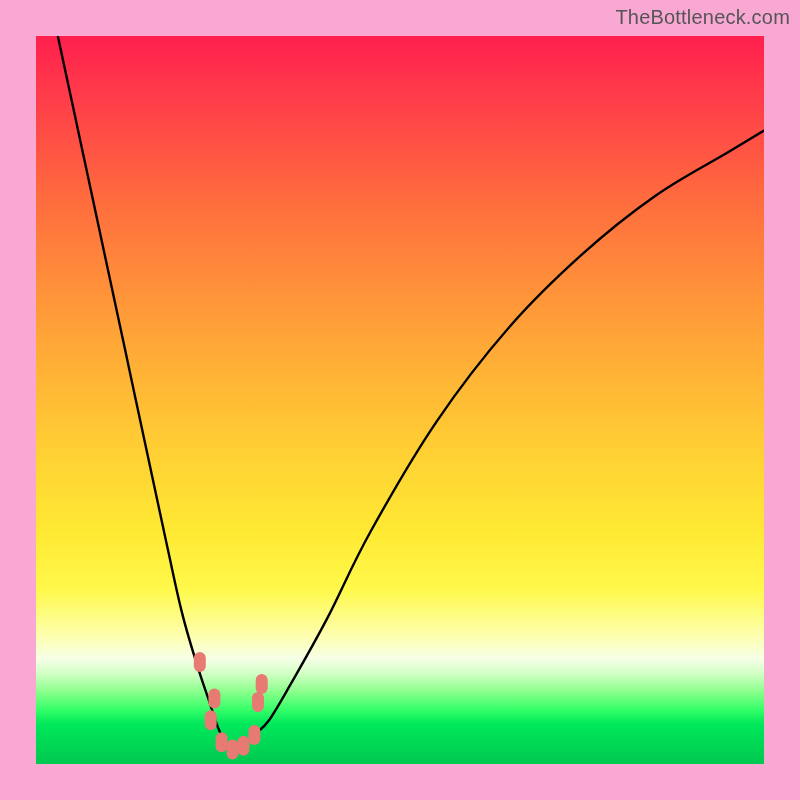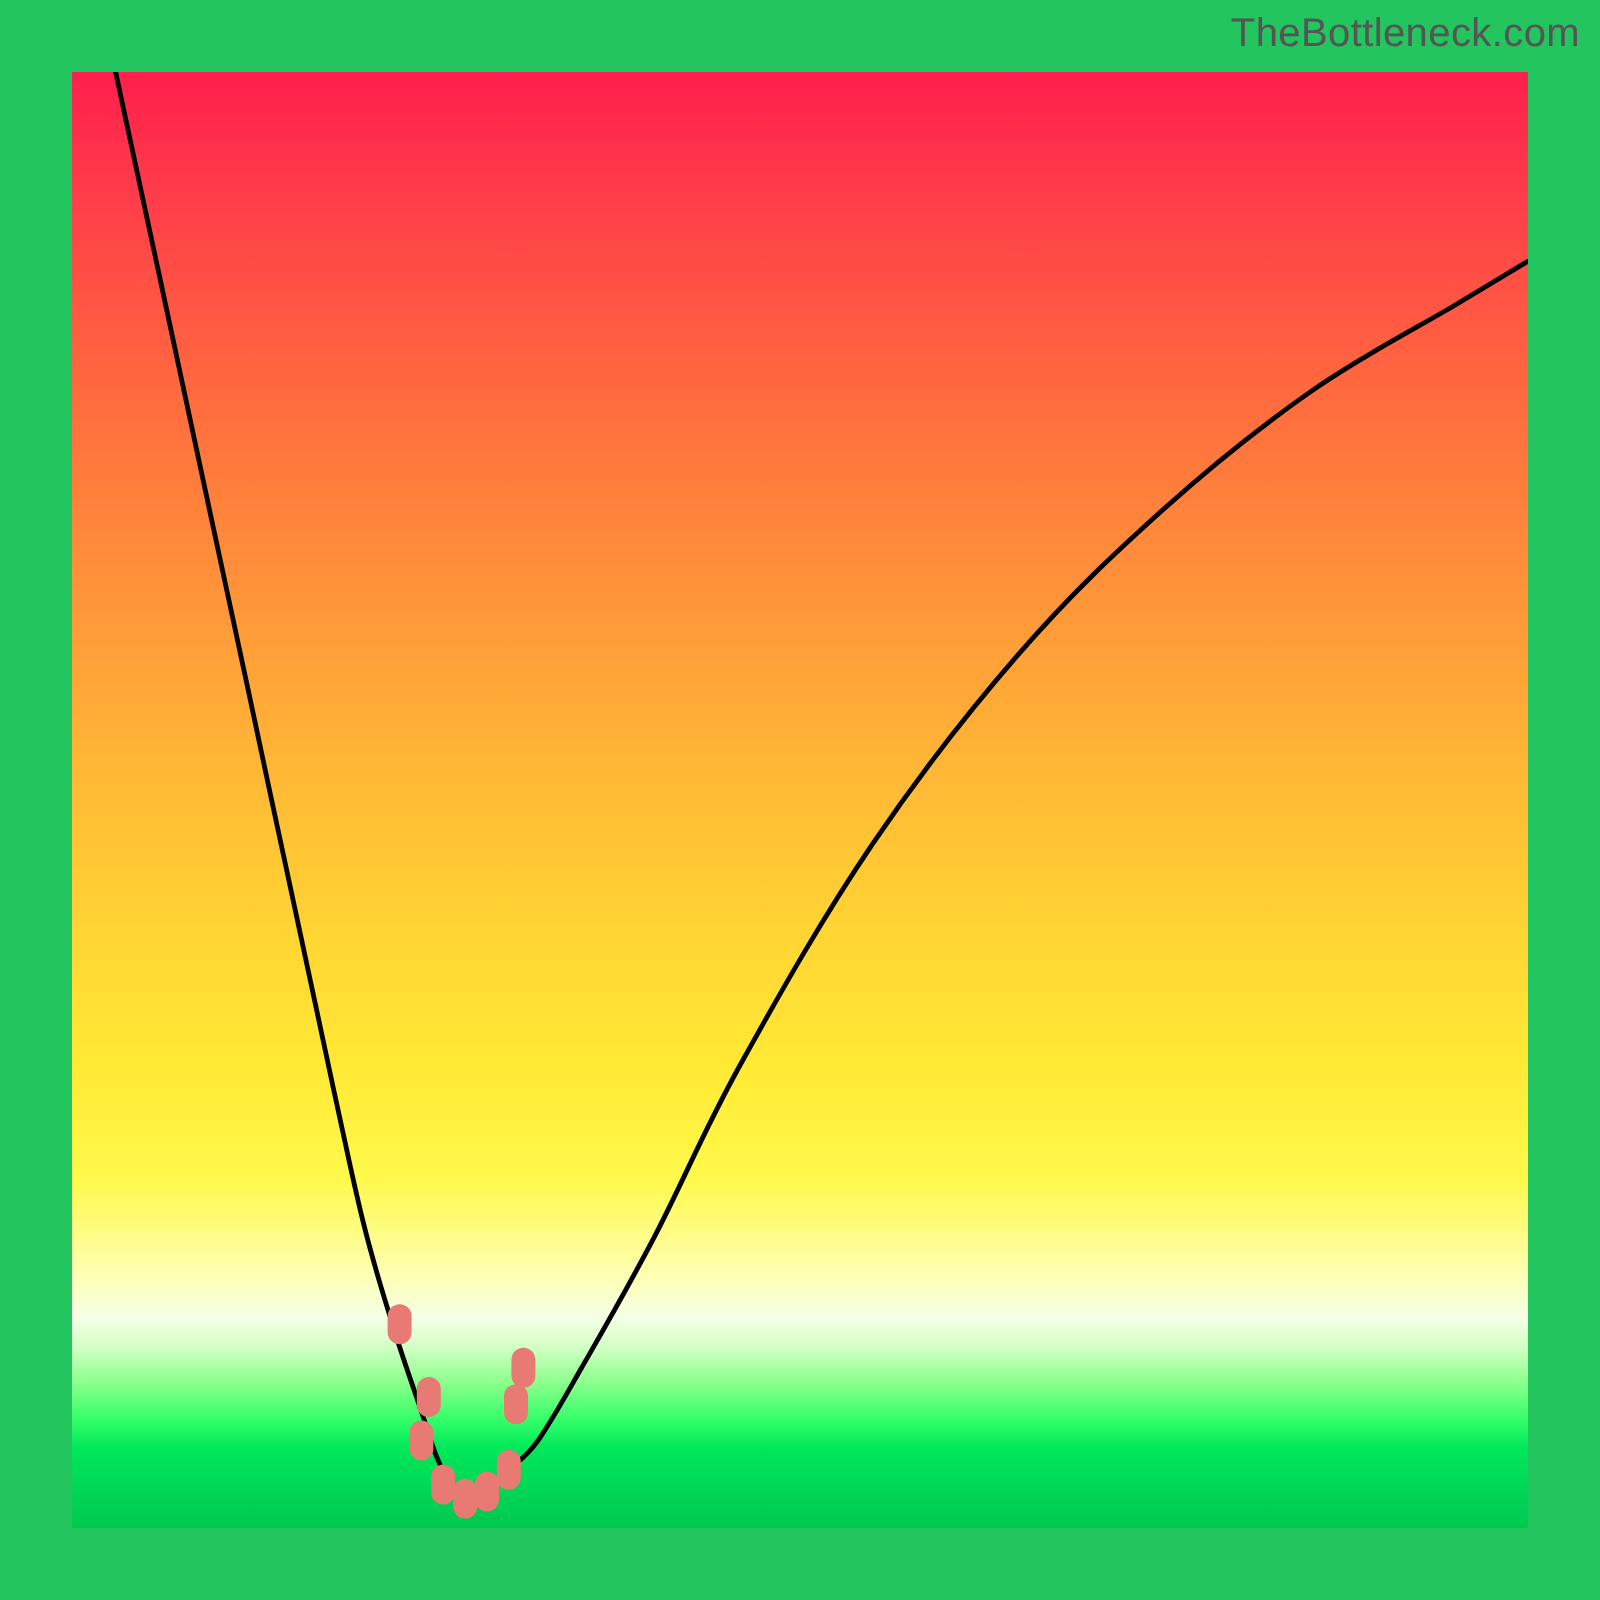"TheBottleneck.com" .frame { background: #22c55e -> #f9a8d4 }
